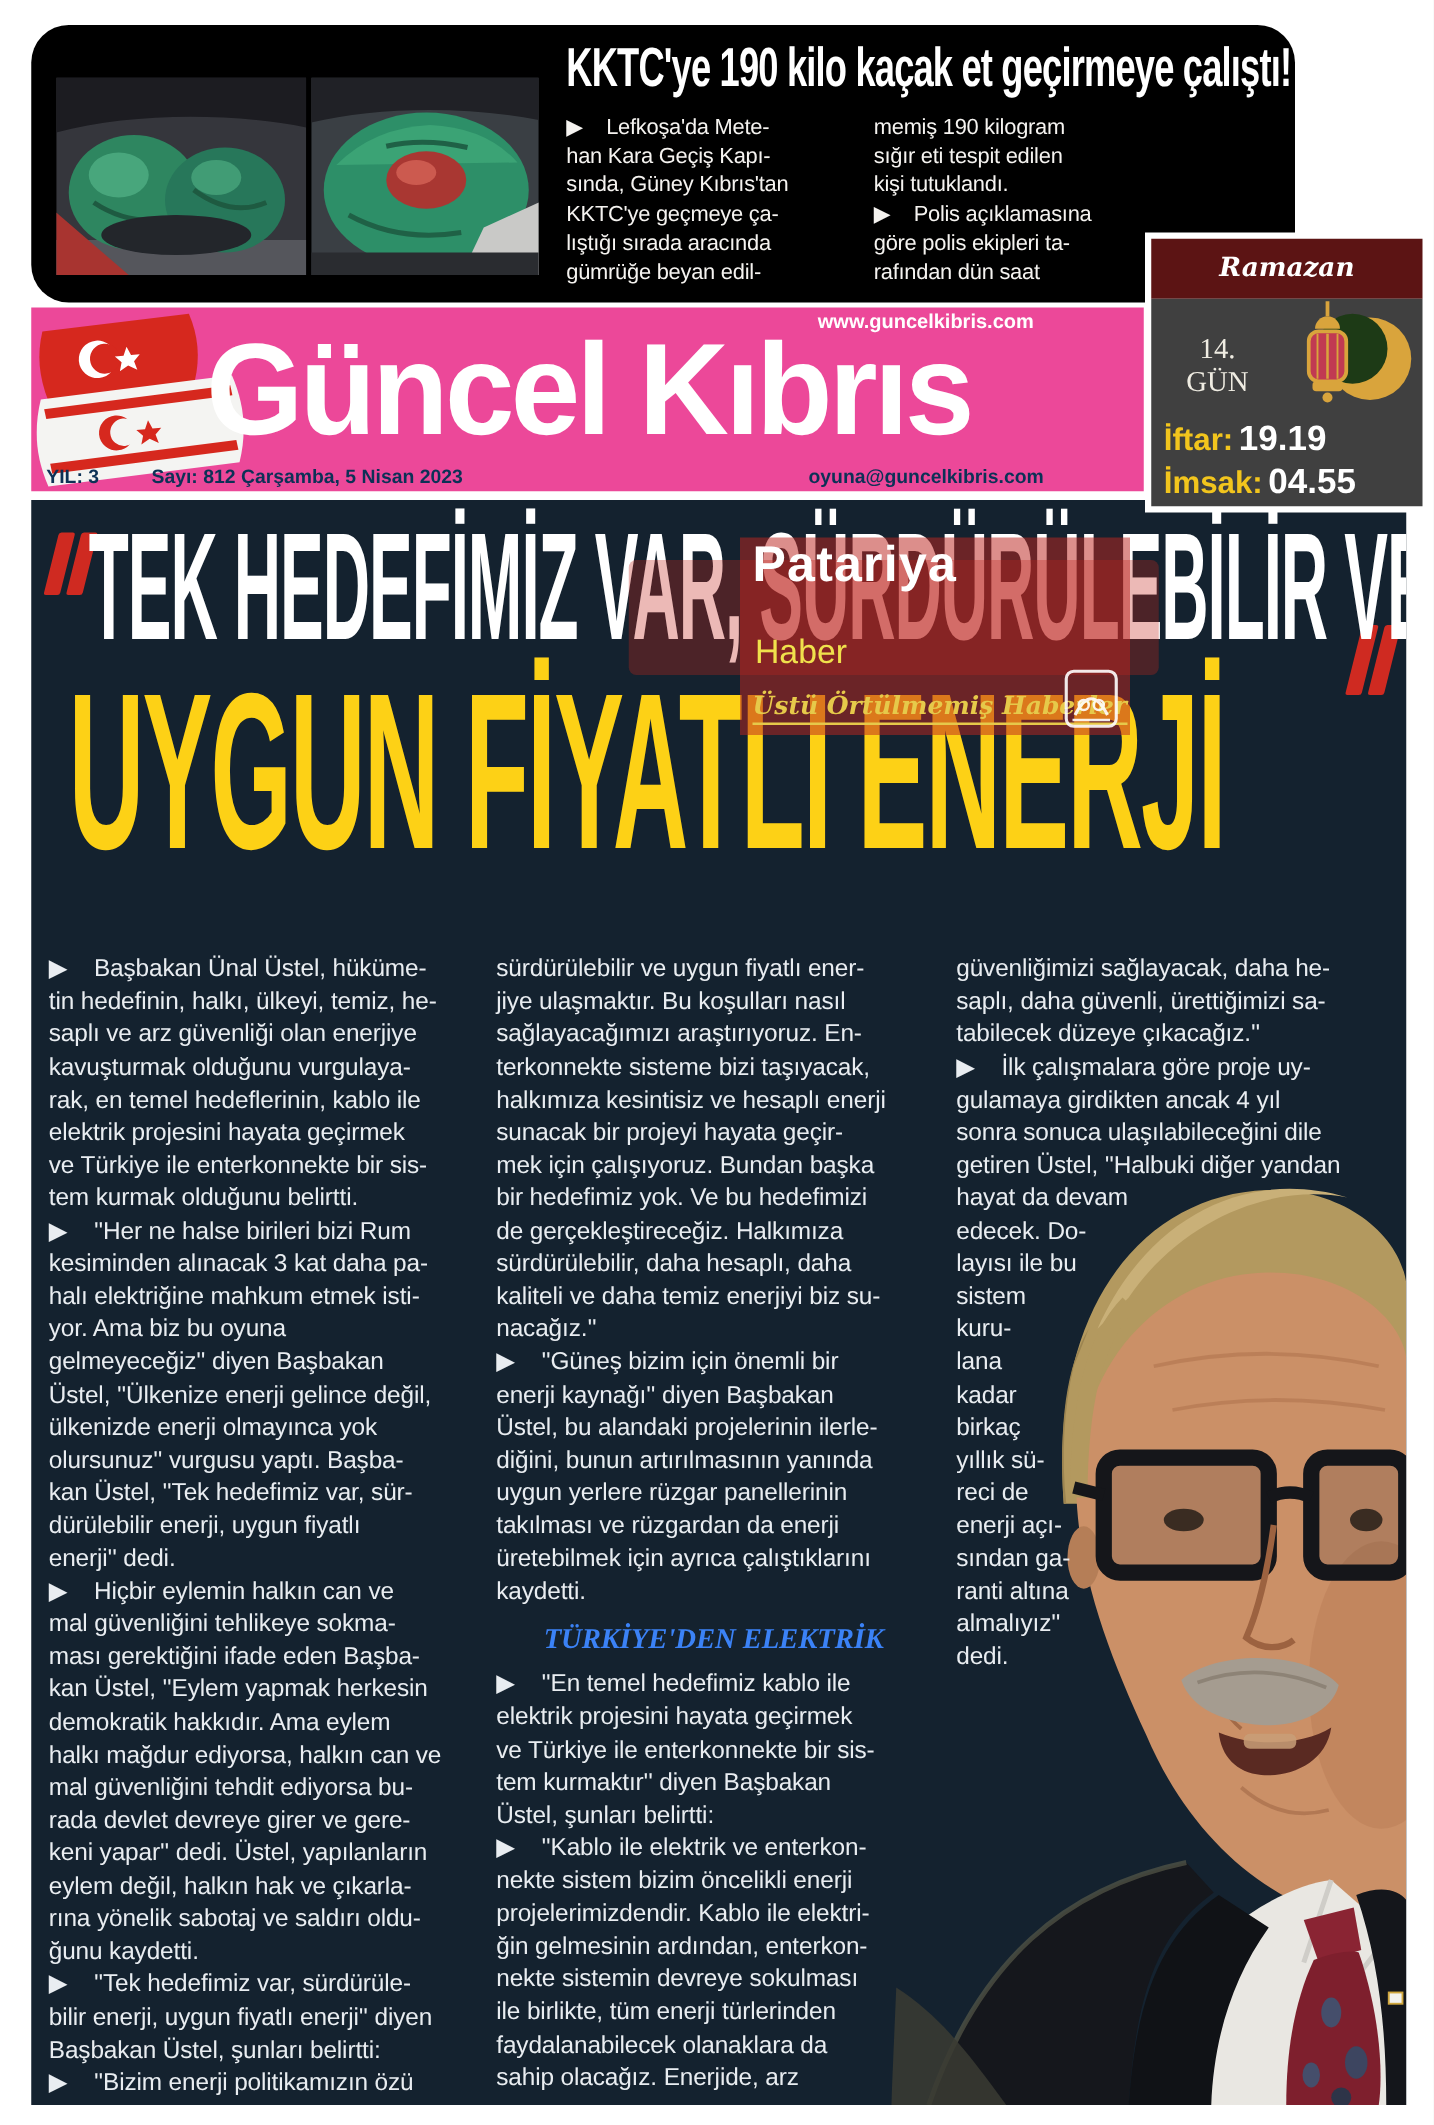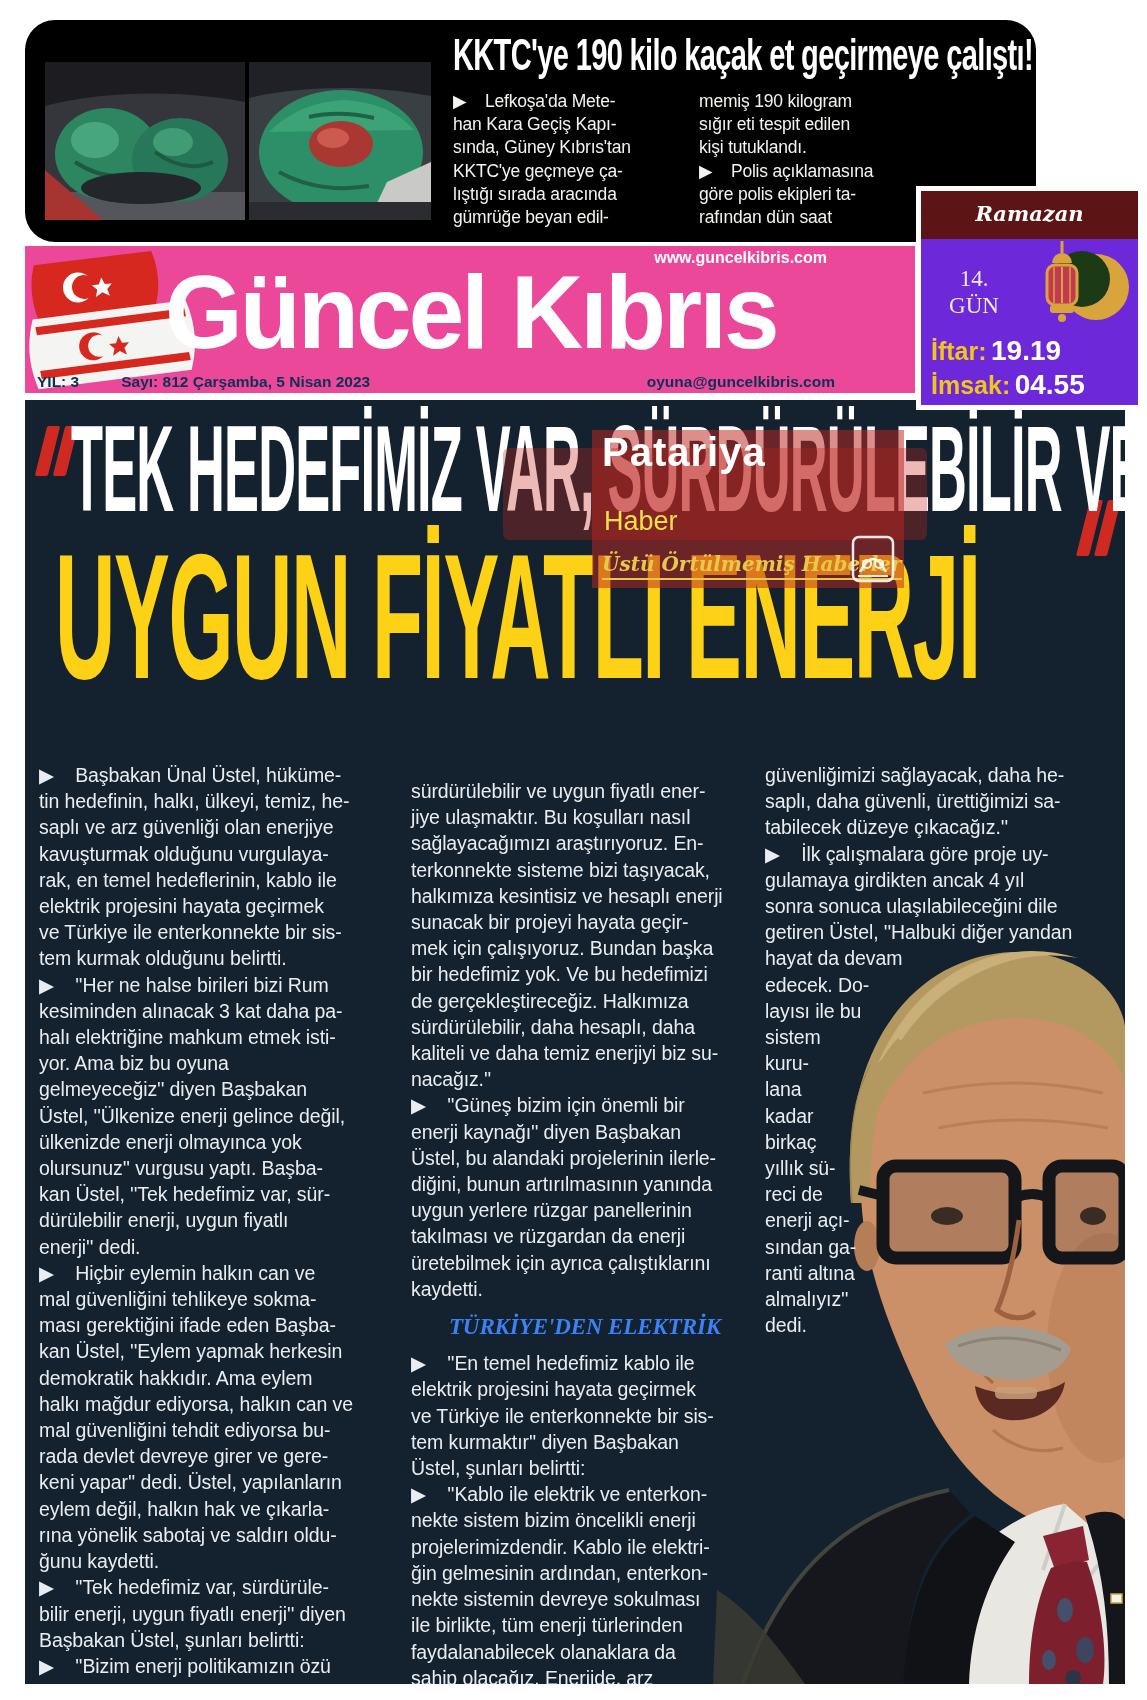"14." .rz-body { background: #6d28d9 -> #404040 }
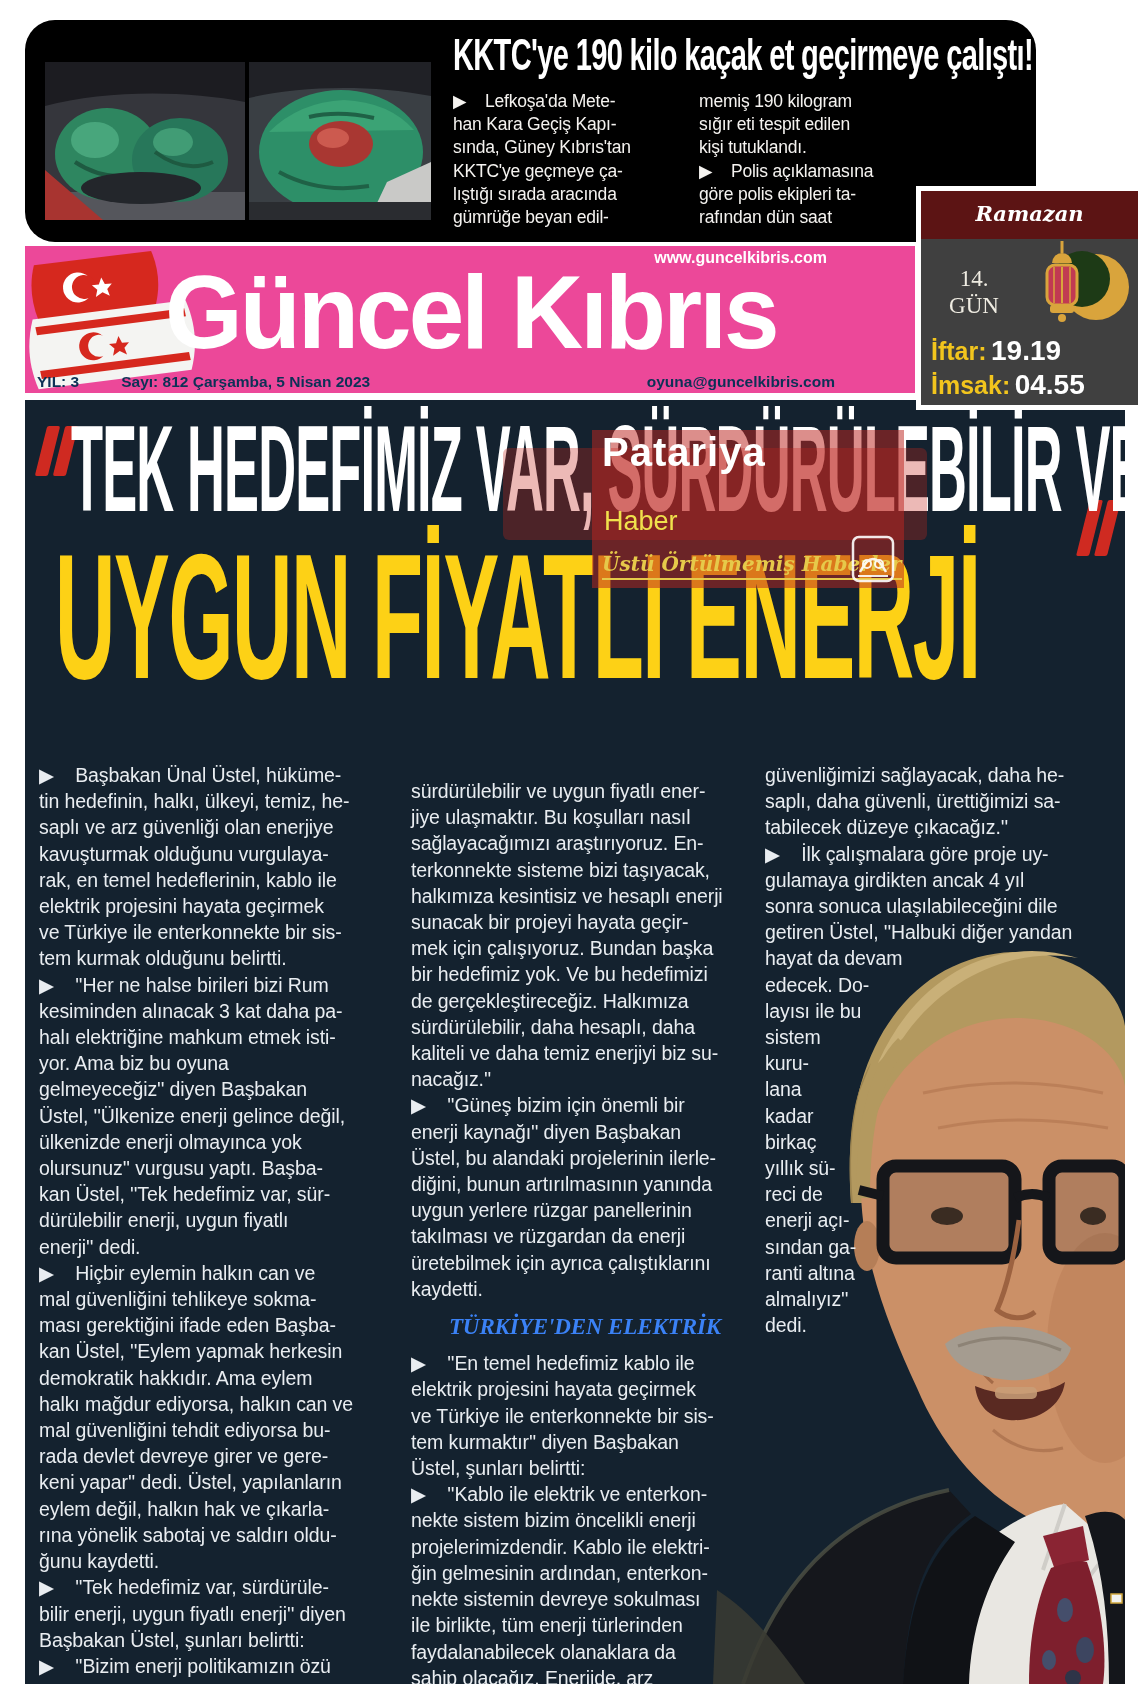"sürdürülebilir ve uygun fiyatlı ener-" .col.c2 { left: 386px -> 372px; margin-top: 16px -> none }
